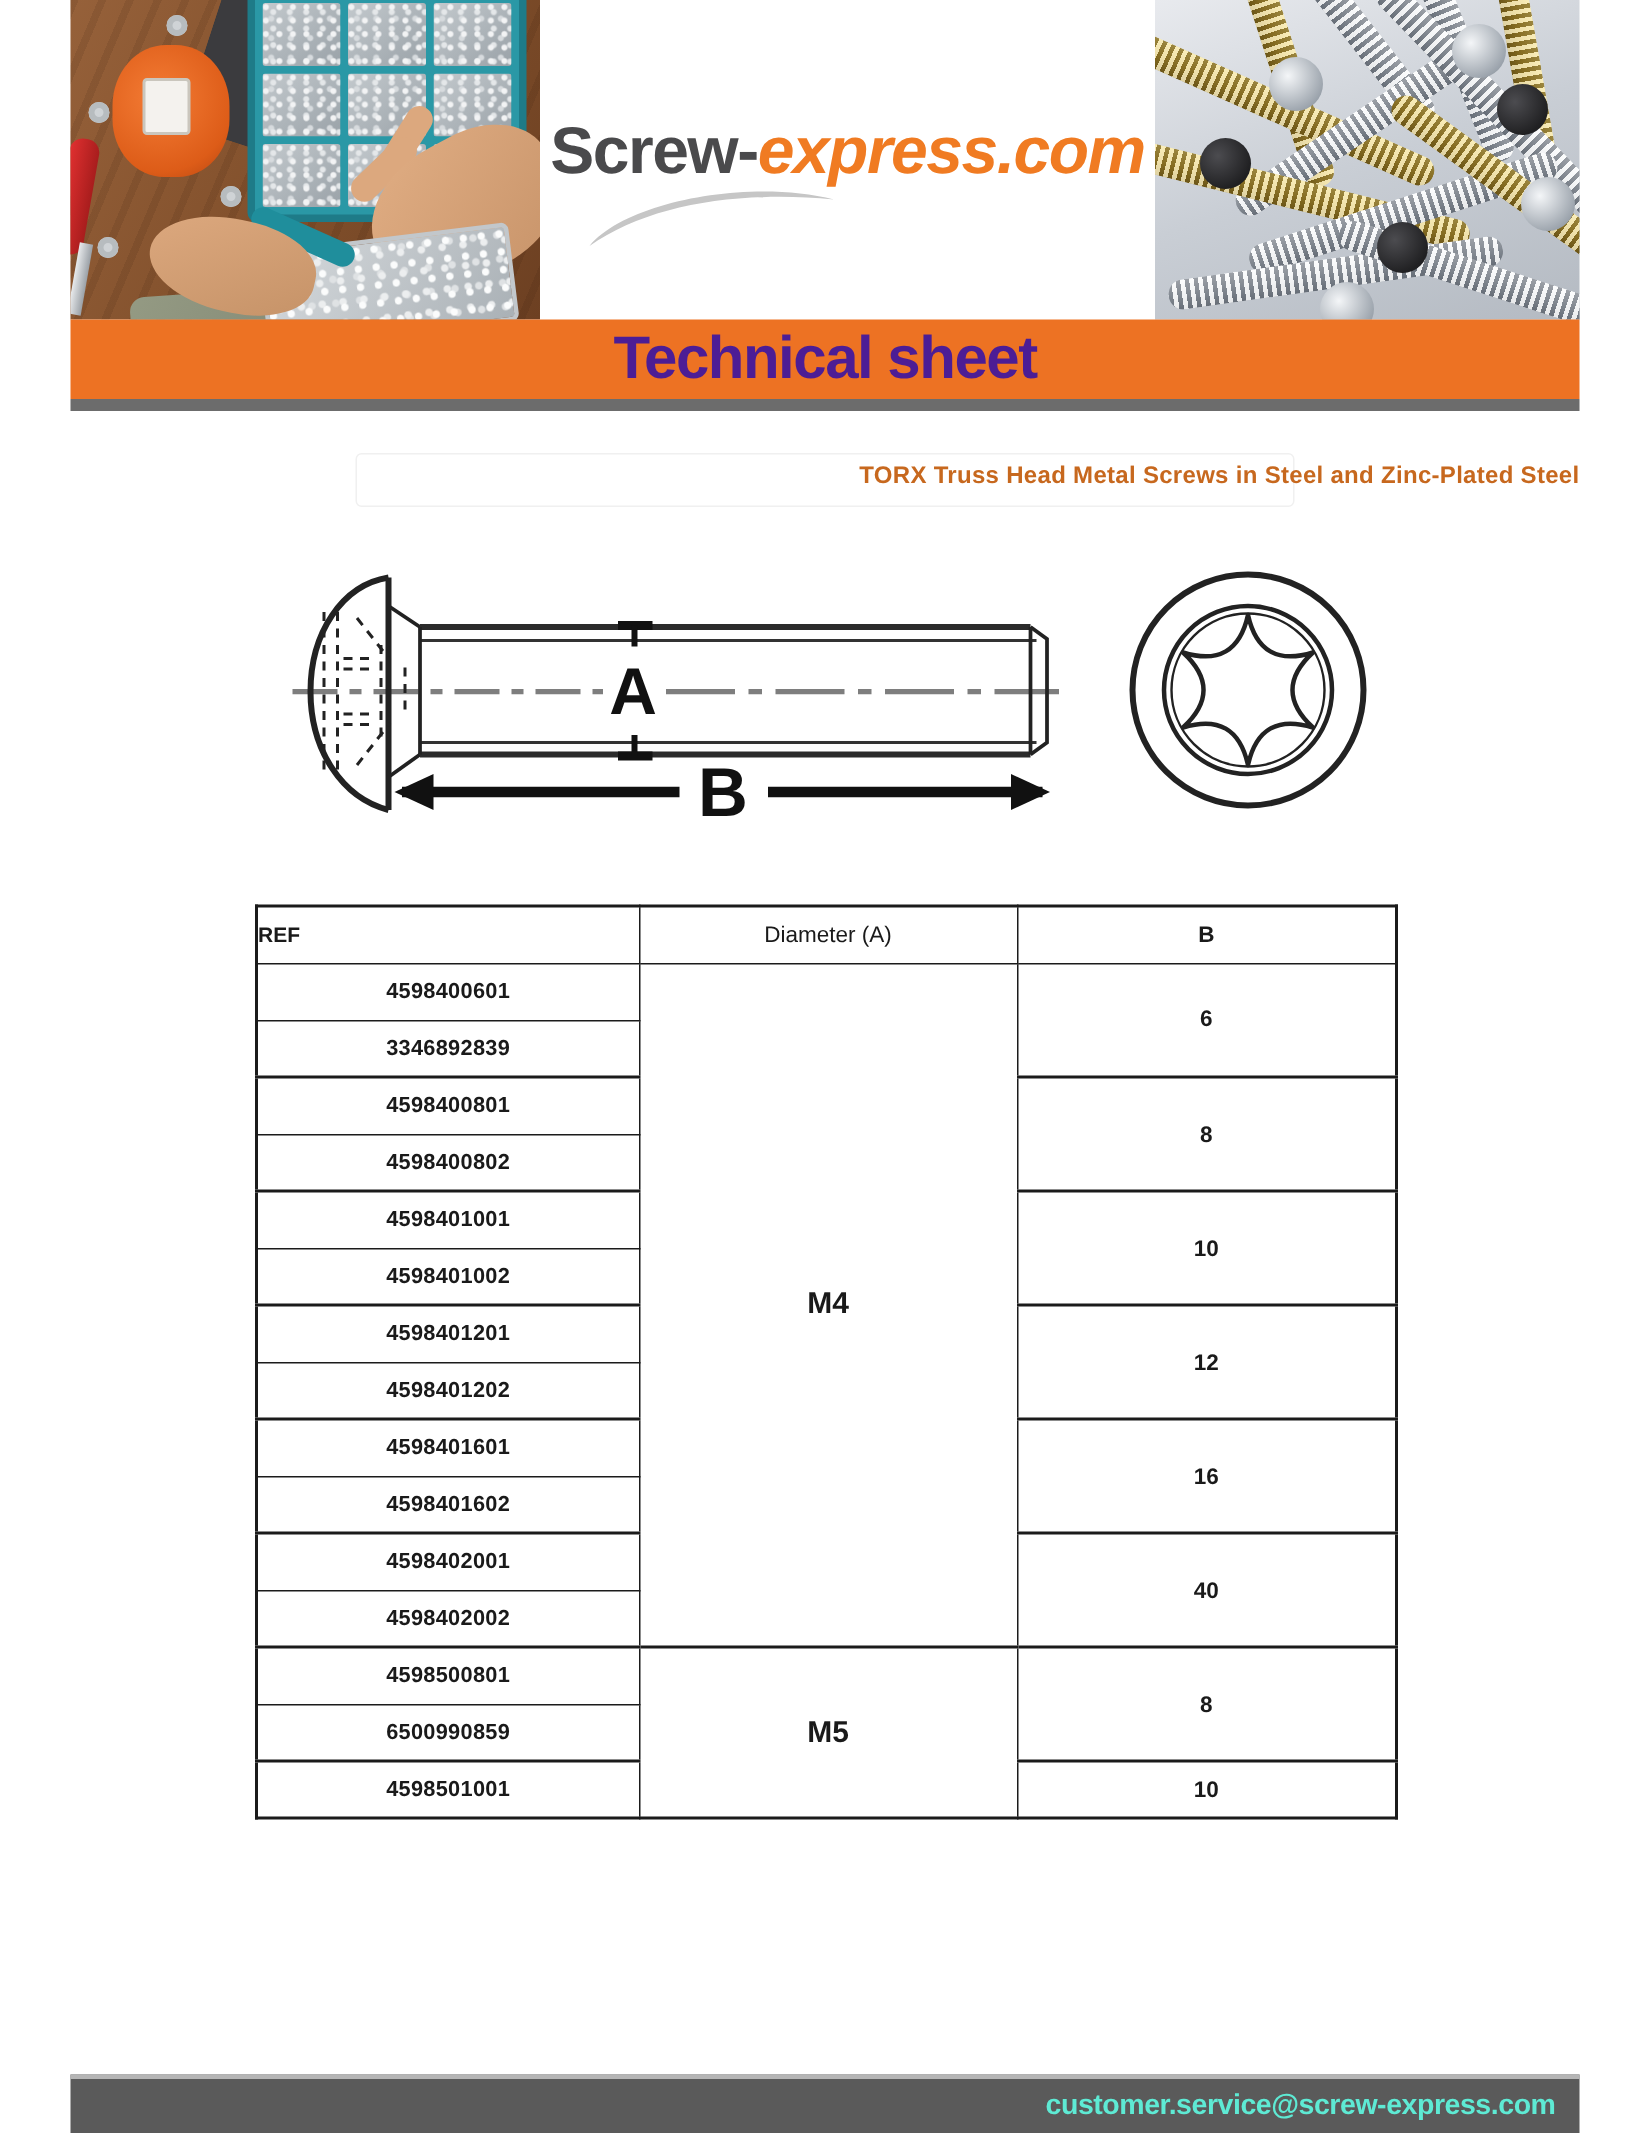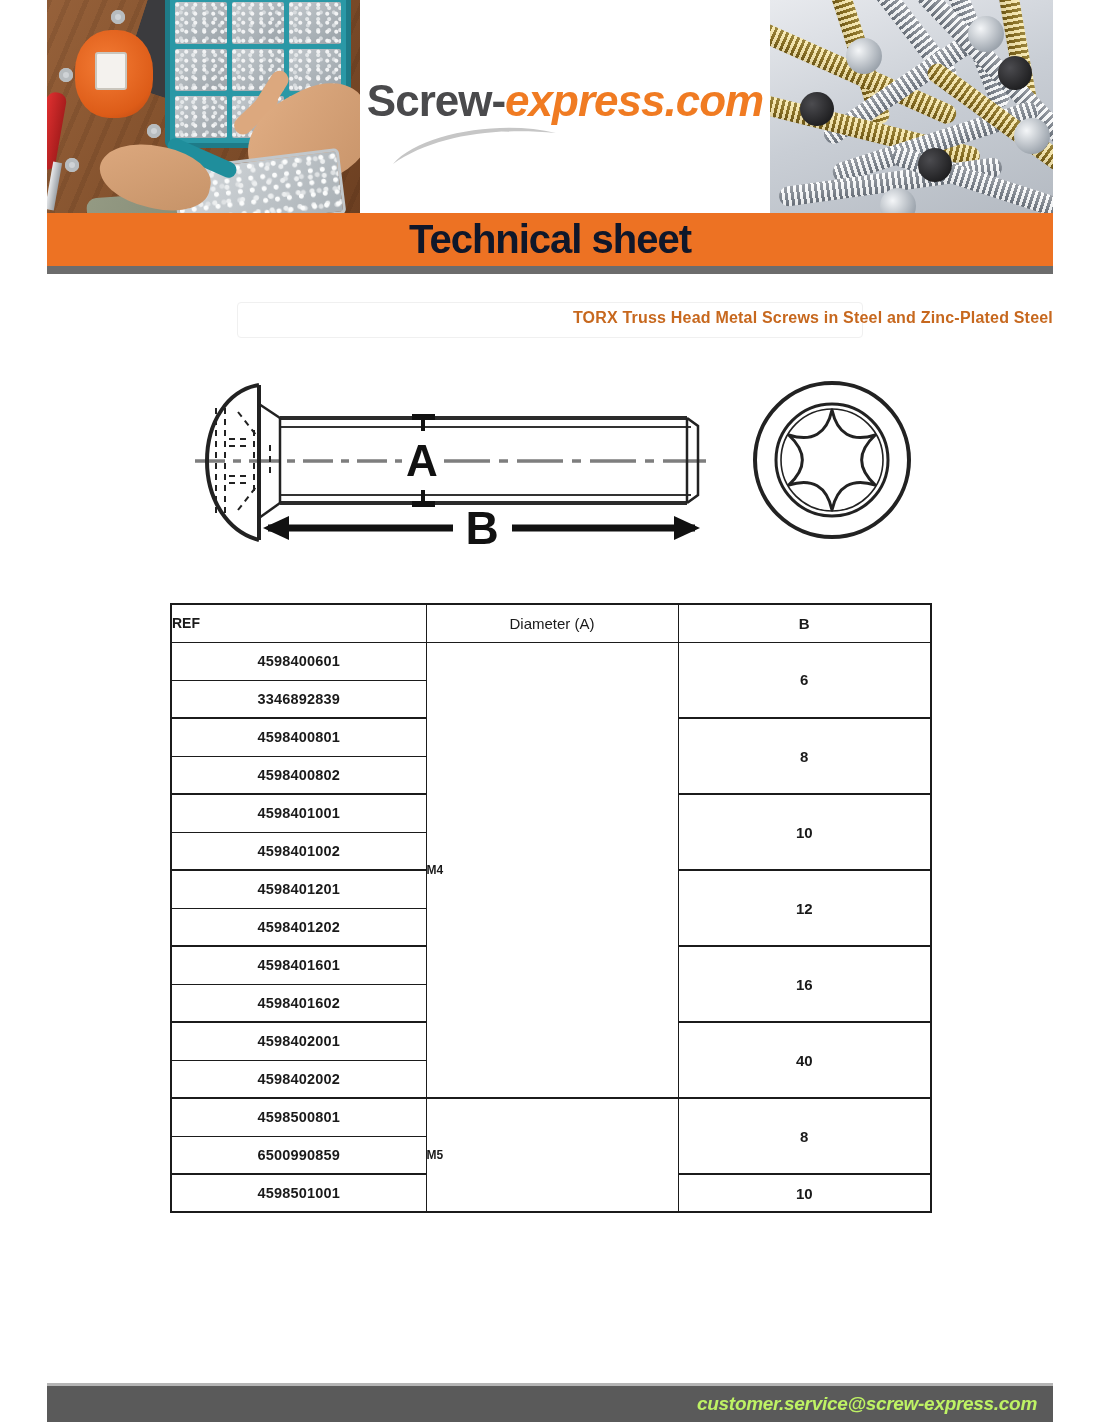"Technical sheet" .banner { color: #0f172a -> #4c1d95 }
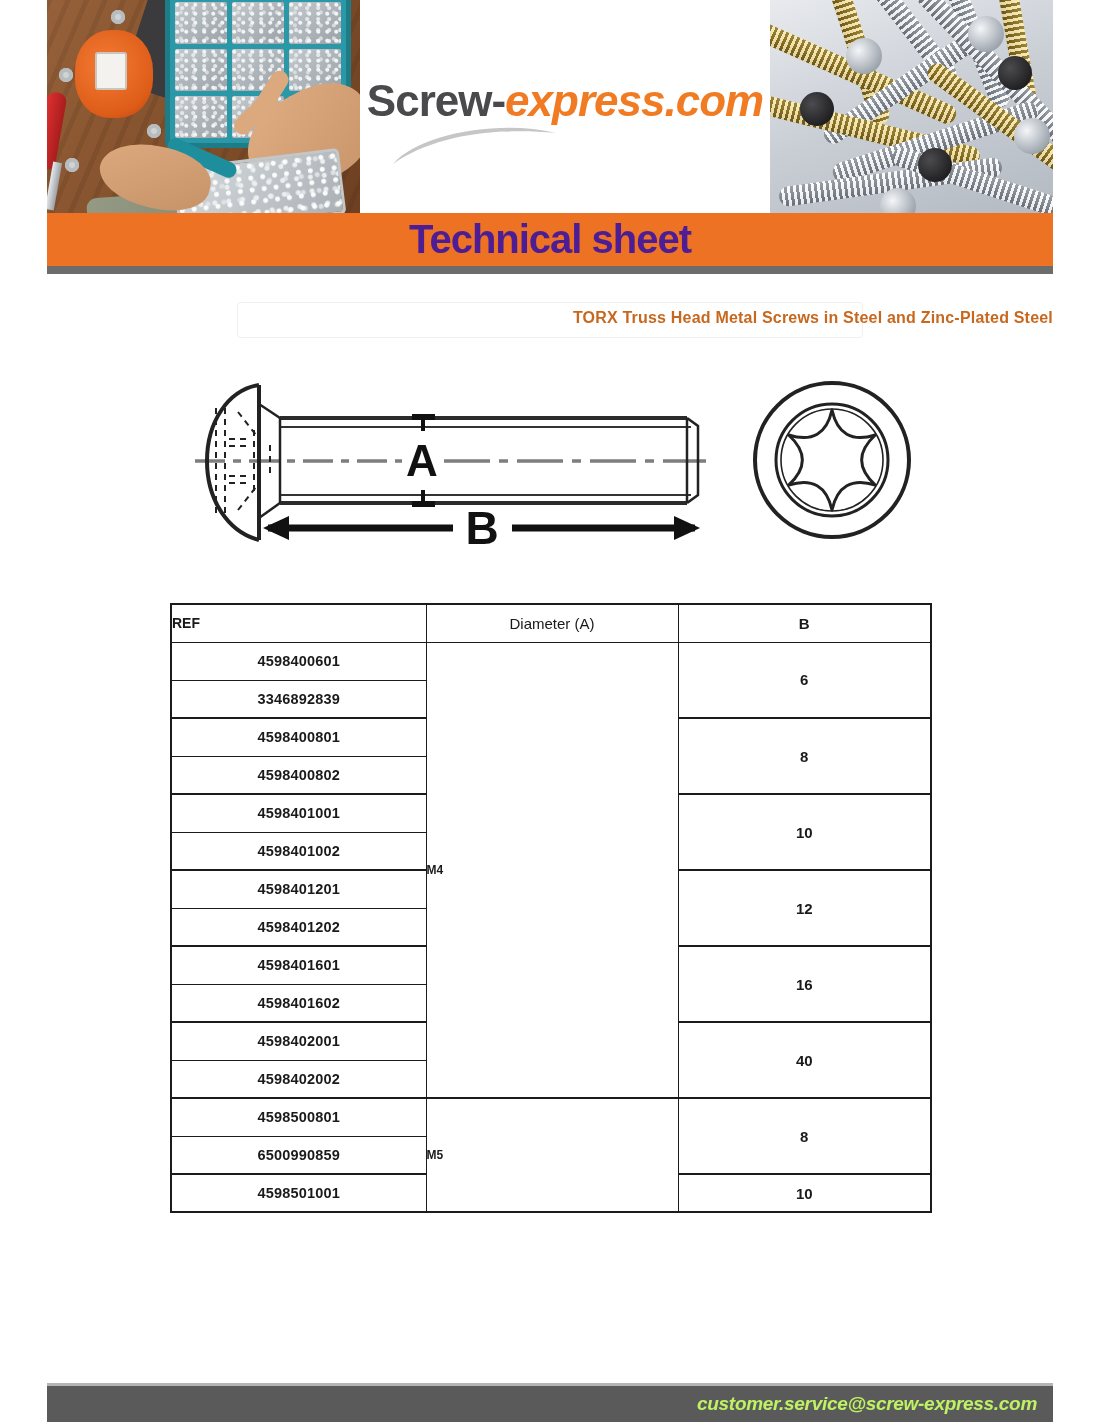"M4" .dia-cell { font-size: 12px -> 20px; text-align: left -> center }
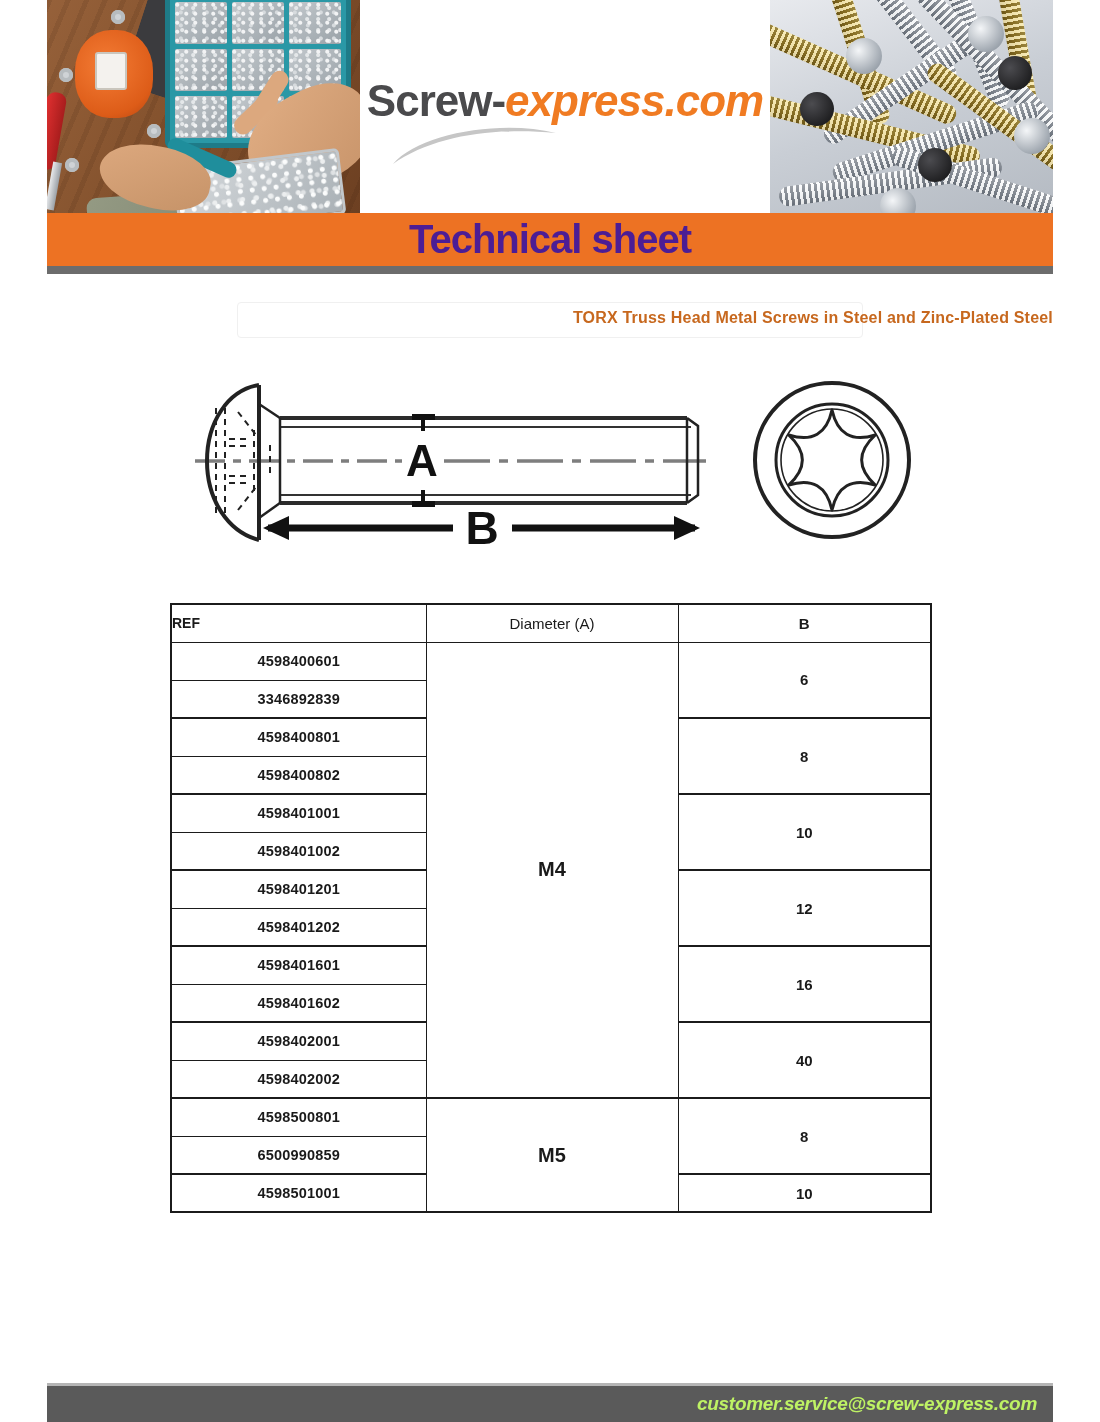"customer.service@screw-express.com" .footer span { color: #bef264 -> #5eead4; font-style: italic -> none }
